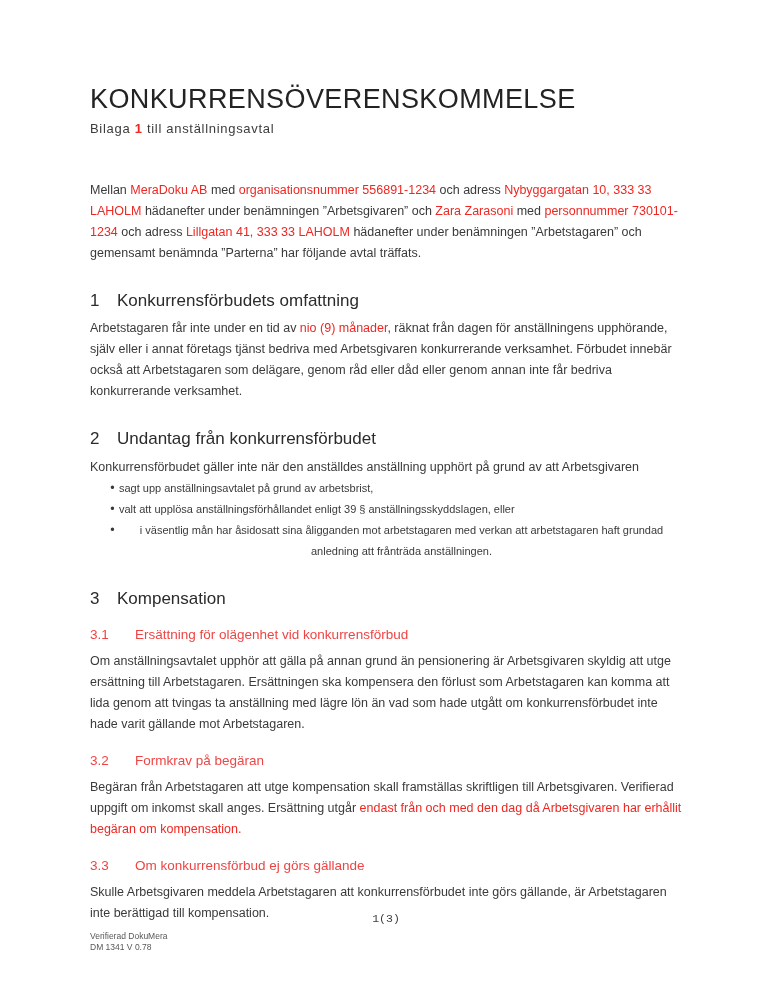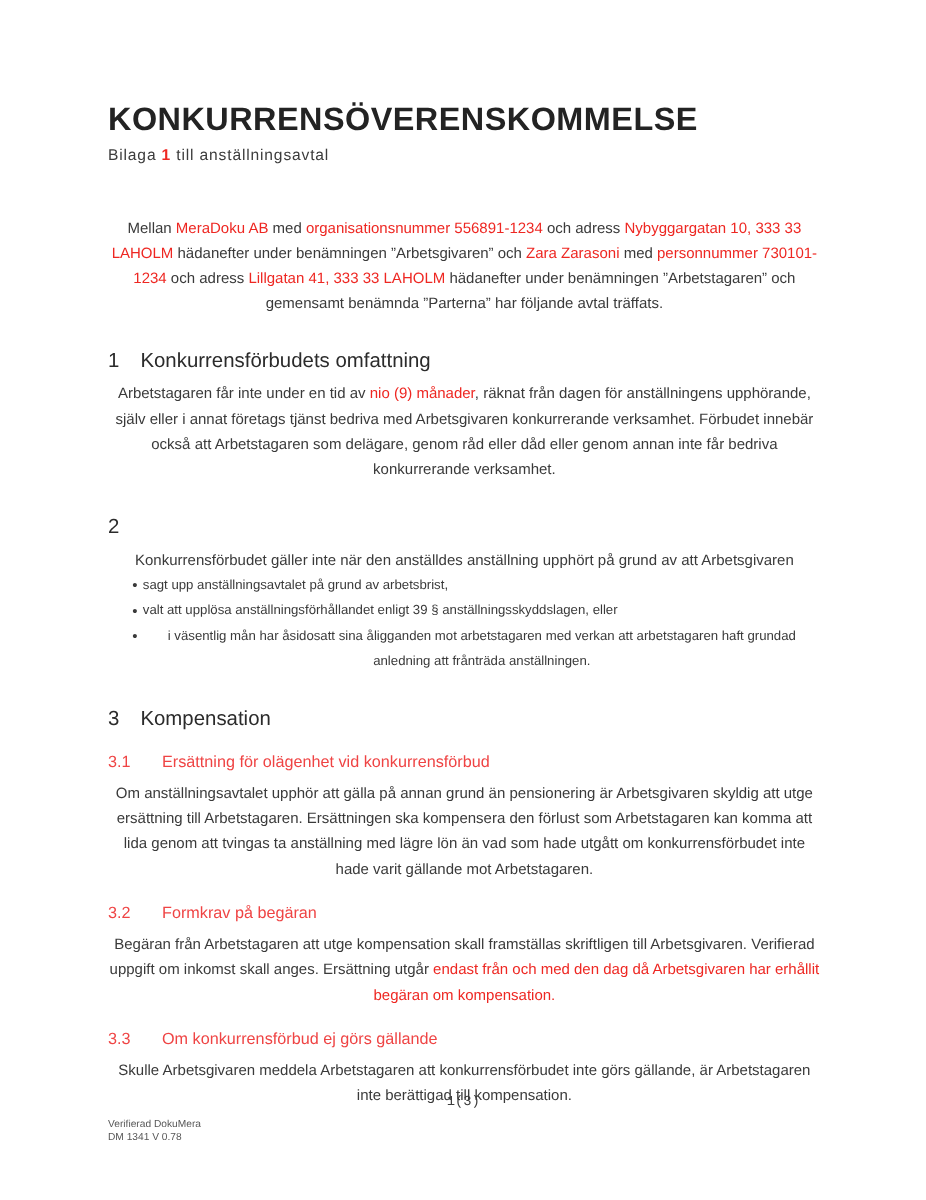"KONKURRENSÖVERENSKOMMELSE" h1.doc-title { font-weight: 700 -> 400 }
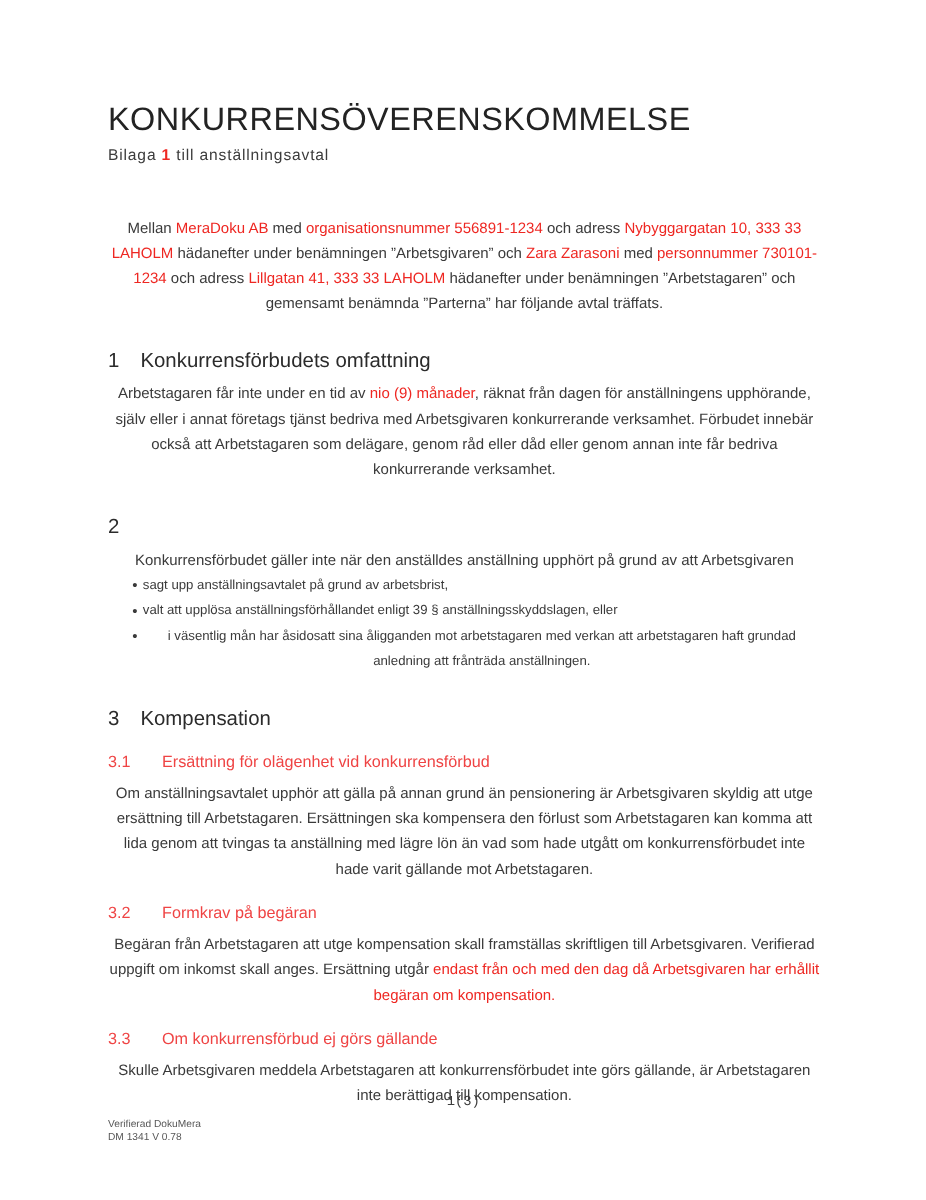"Mellan MeraDoku AB med" p.body { text-align: center -> none }
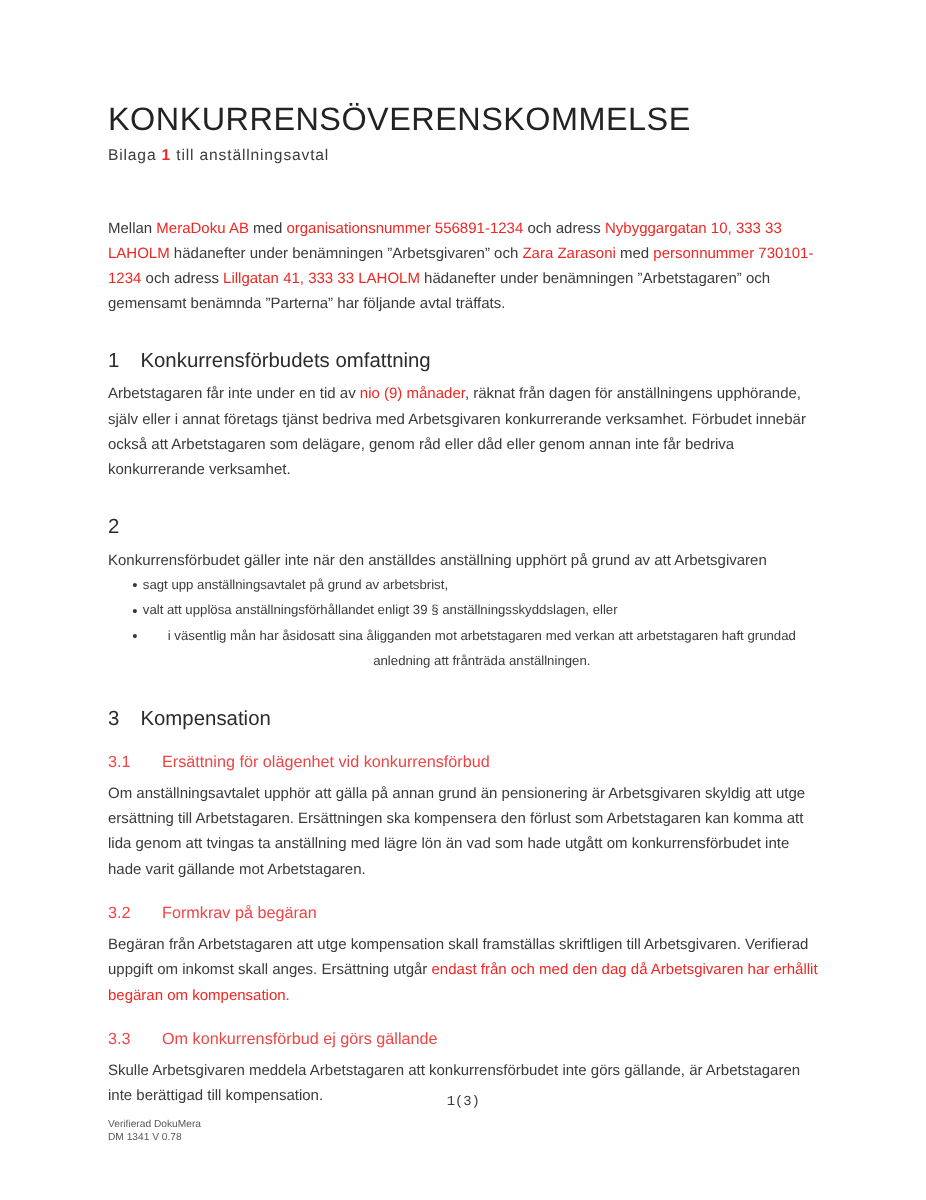"Undantag från konkurrensförbudet" span { html: none -> <span>Undantag från konkurrensförbudet</span> }
